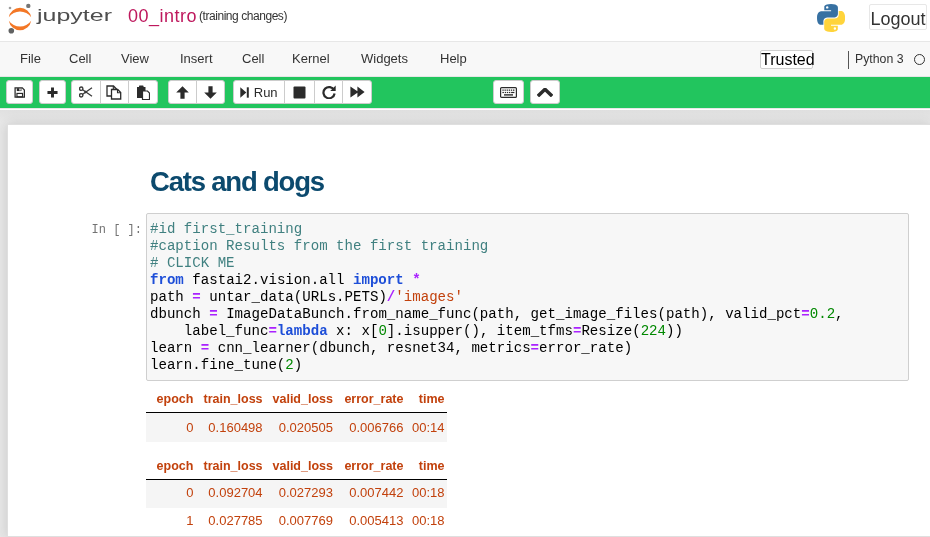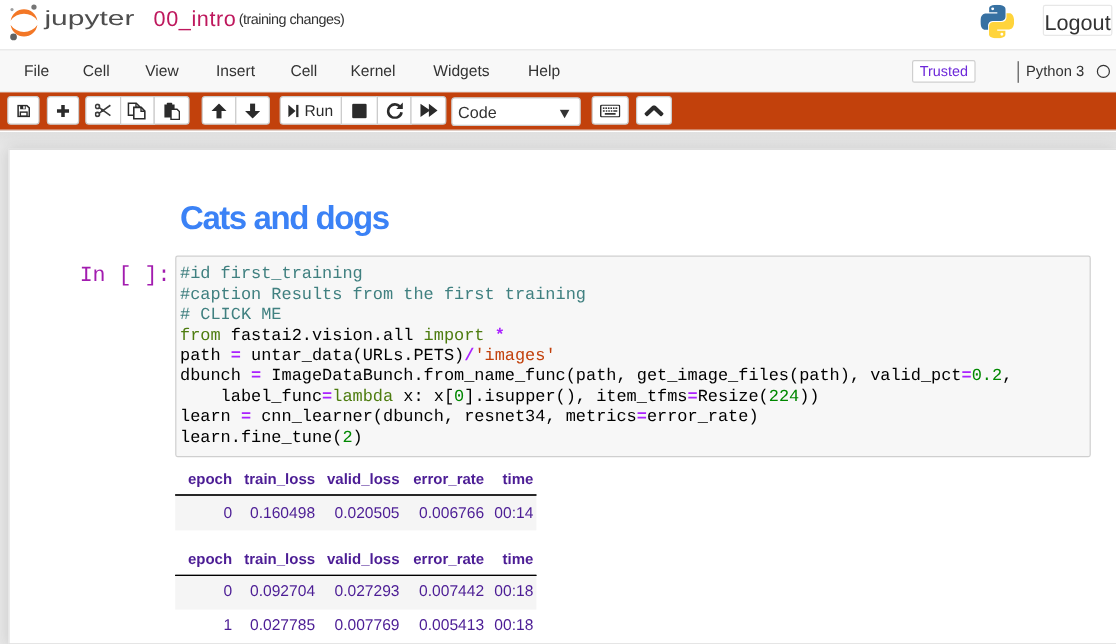"Trusted" #trusted { color: #6d28d9 -> #000000; font-size: 12px -> 16px }
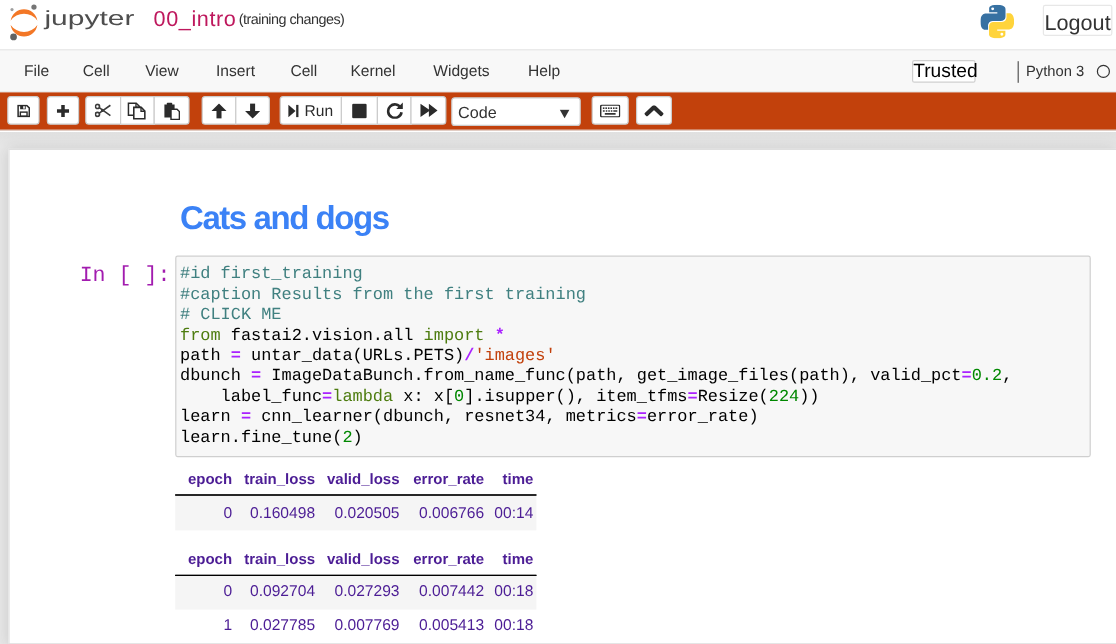"Run" #toolbar { background: #c2410c -> #22c55e }
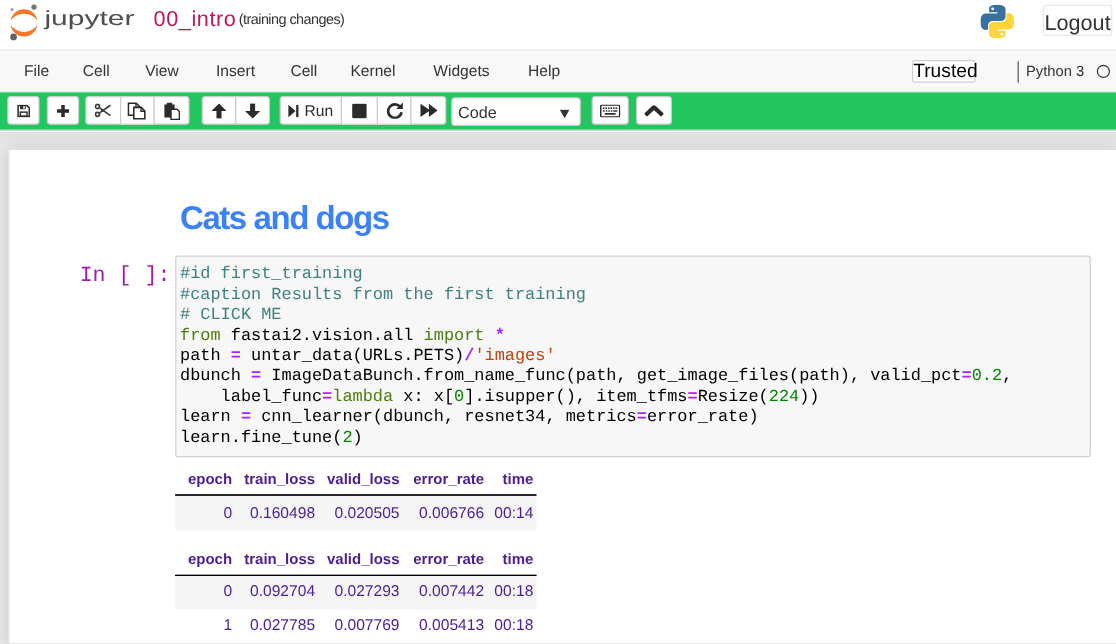"Code" div { html: <div> <span>Code</span> <svg> <path></path> </svg> </div> -> none }
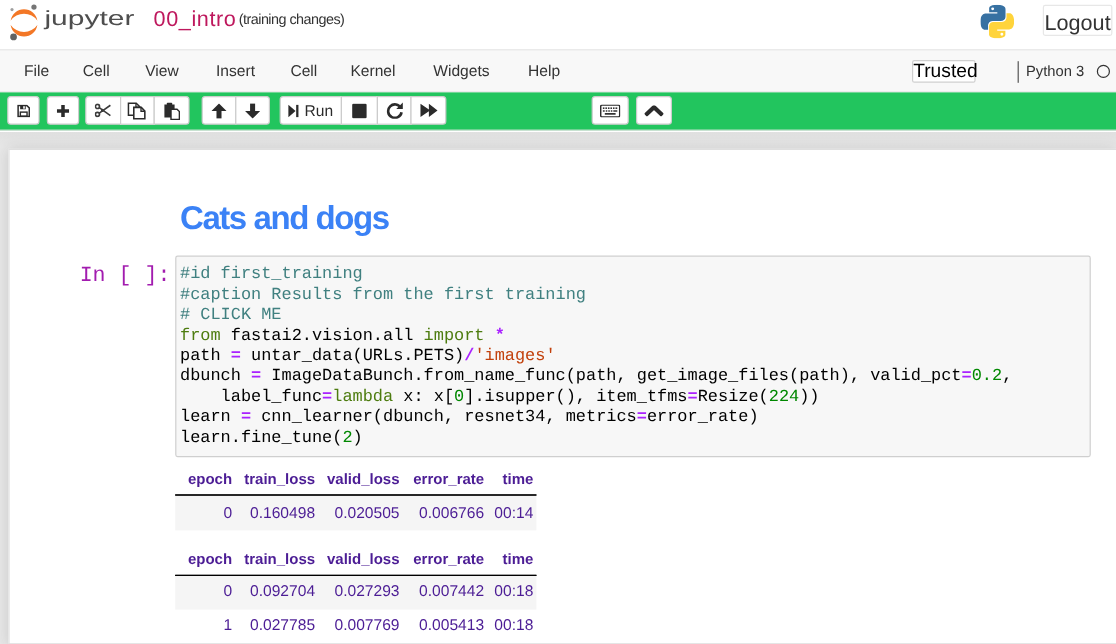"Cats and dogs" h1#heading { color: #3b82f6 -> #0c4a6e }
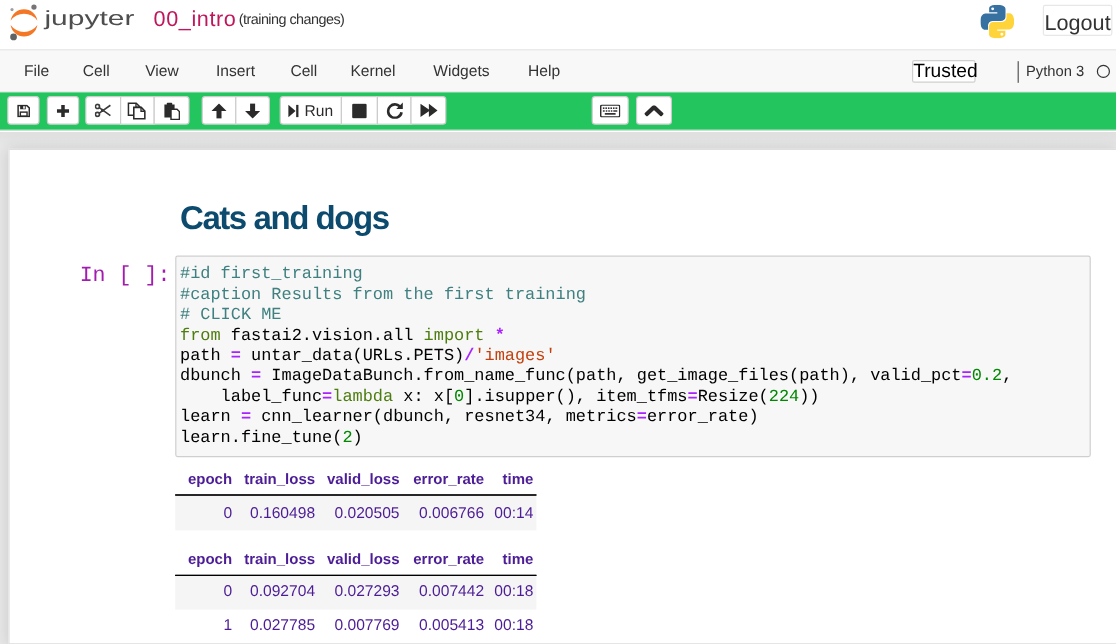"In [ ]:" #prompt { color: #a21caf -> #737373; font-size: 18px -> 12px }
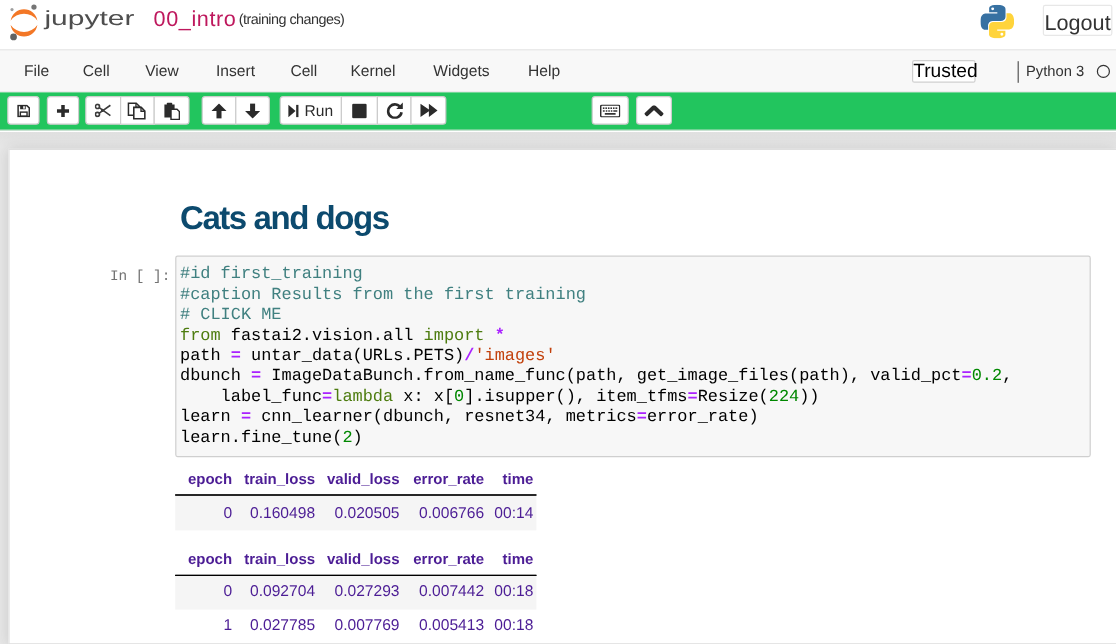"from" .kw { color: #4d7c0f -> #1d4ed8; font-weight: normal -> bold }
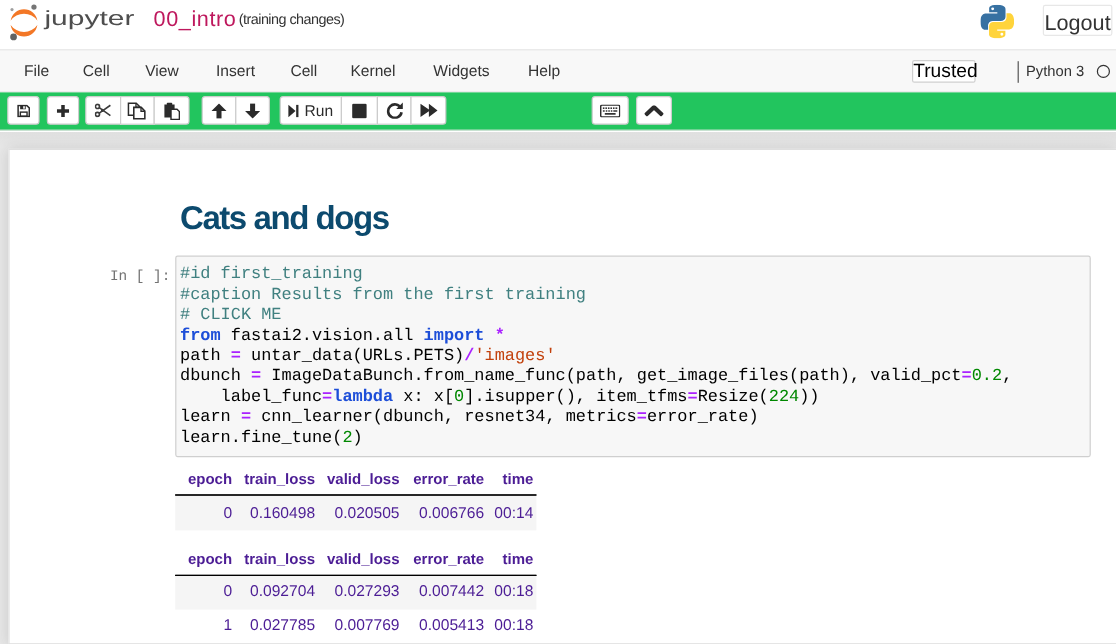"epoch" table.df { color: #4c1d95 -> #c2410c }
